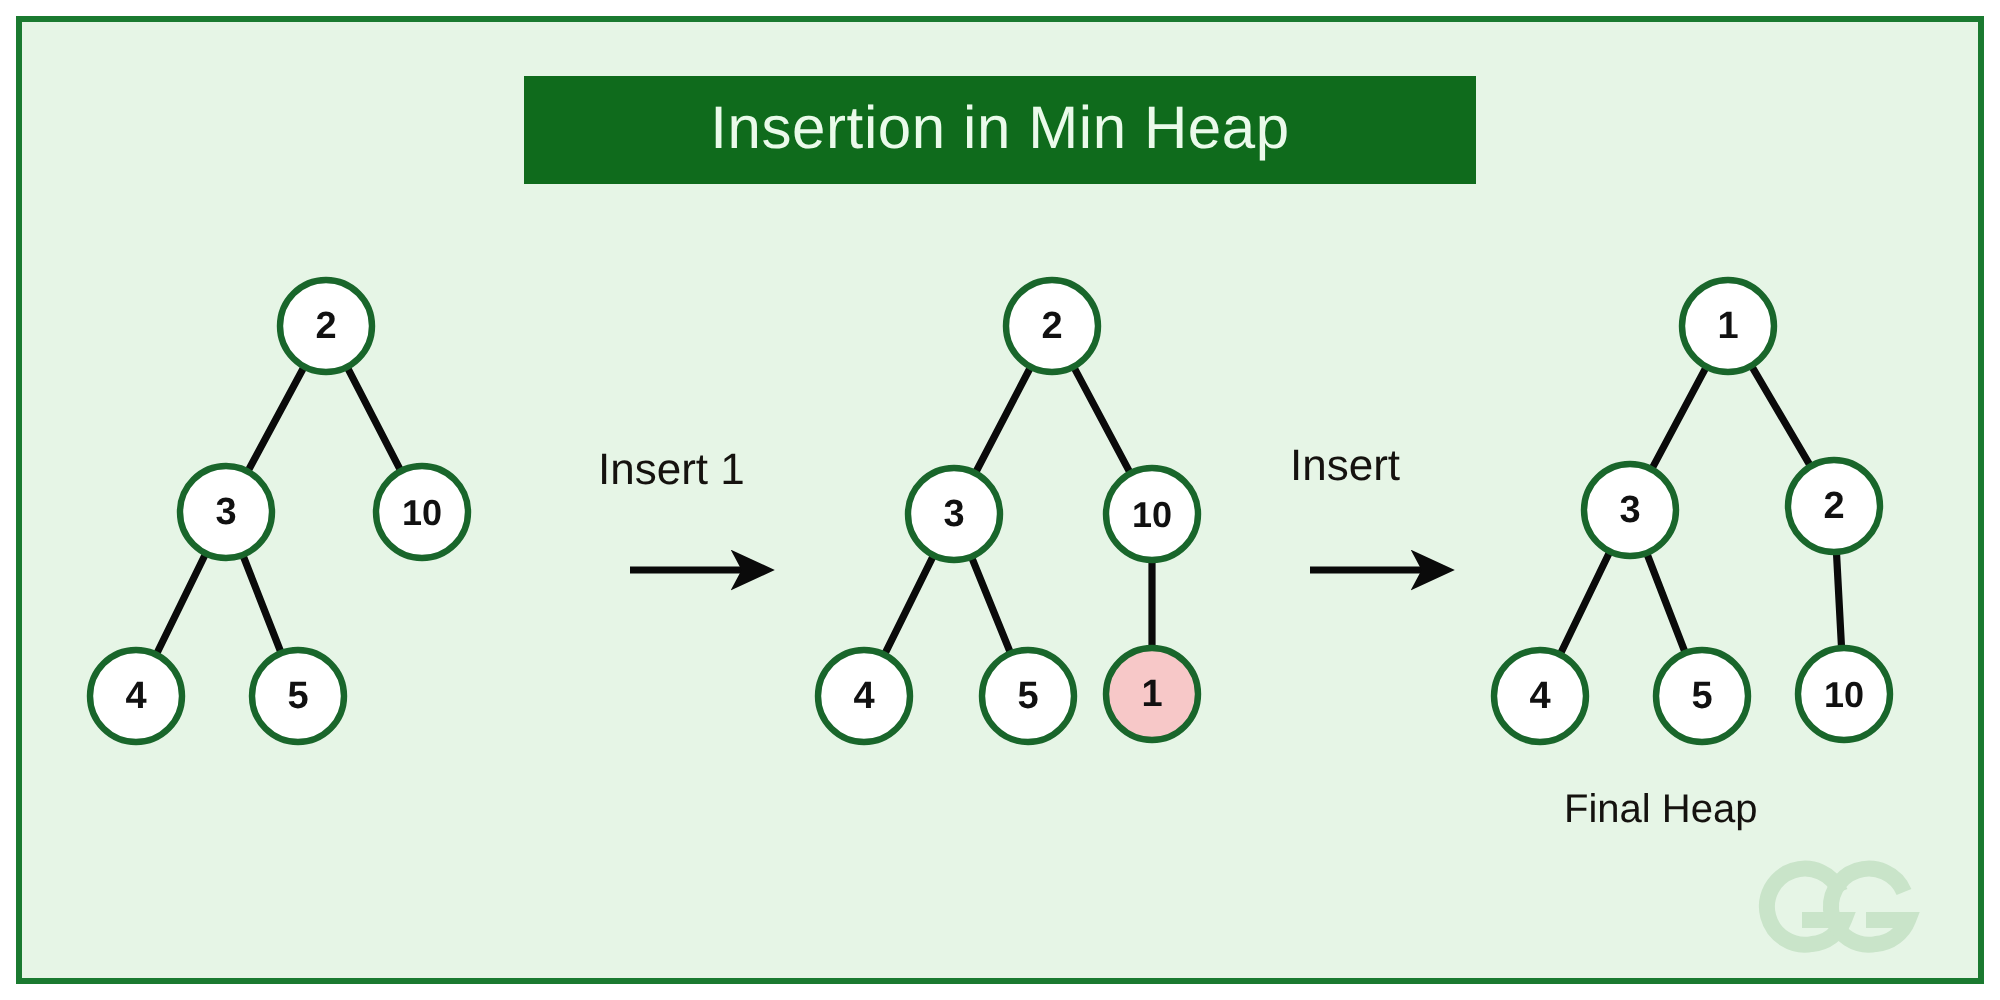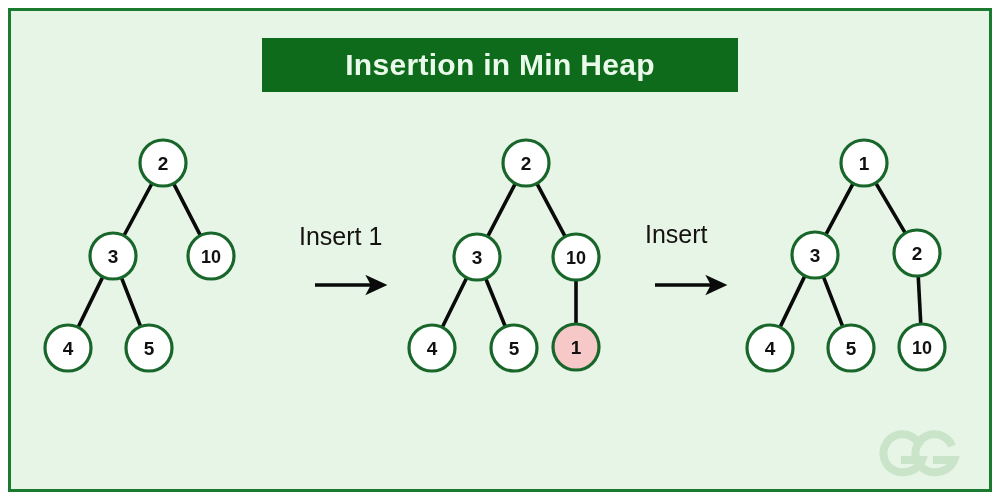"Insertion in Min Heap" #title-text { font-weight: bold -> normal }
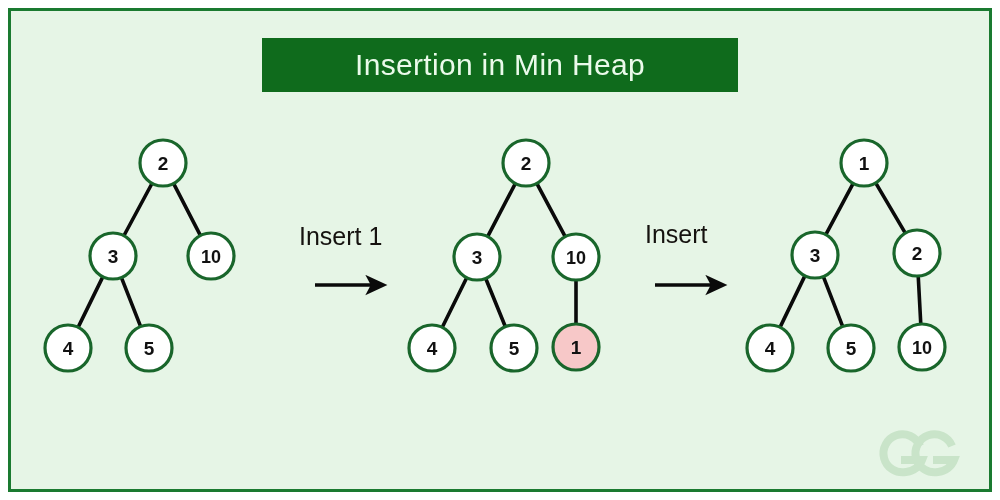"Insert 1" .step-label { font-size: 25px -> 22px }
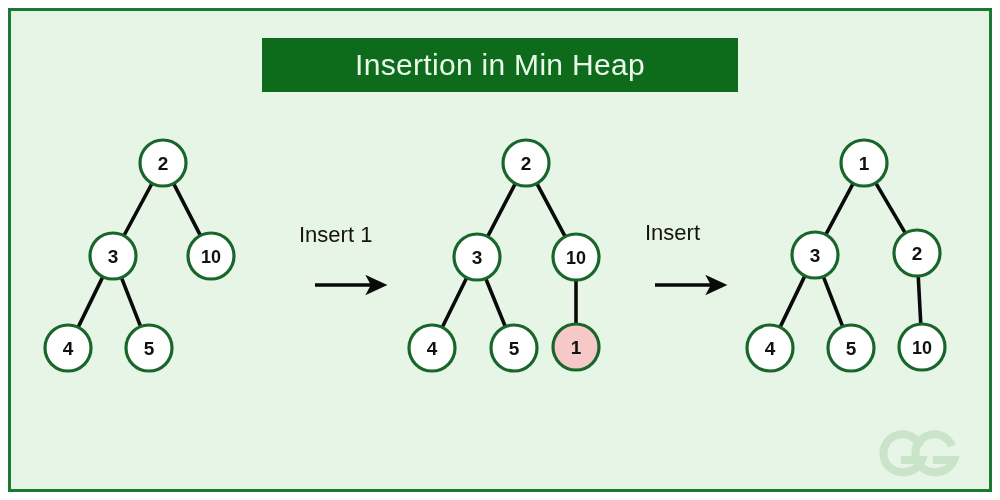"Final Heap" div { html: none -> <div>Final Heap</div> }
